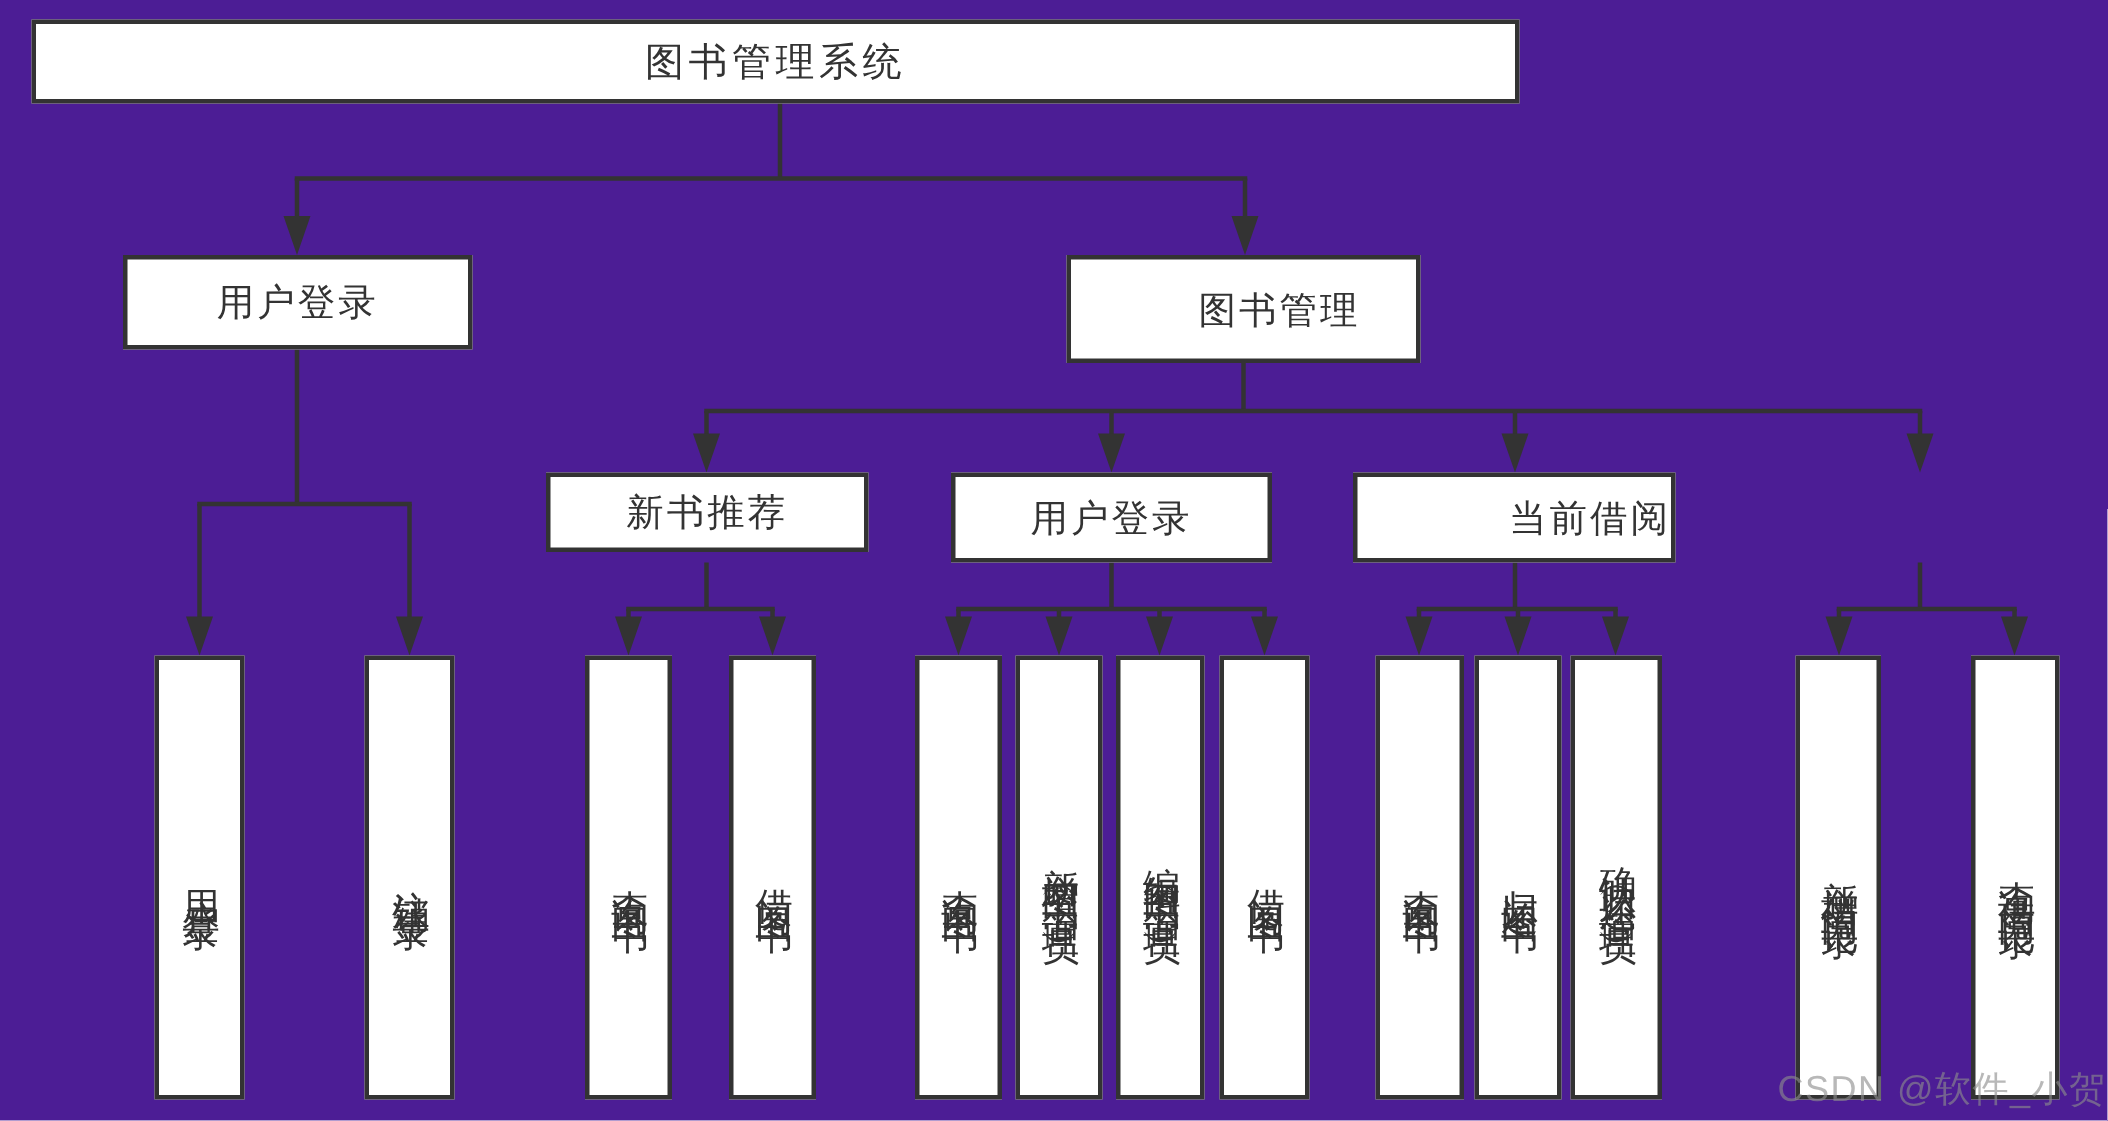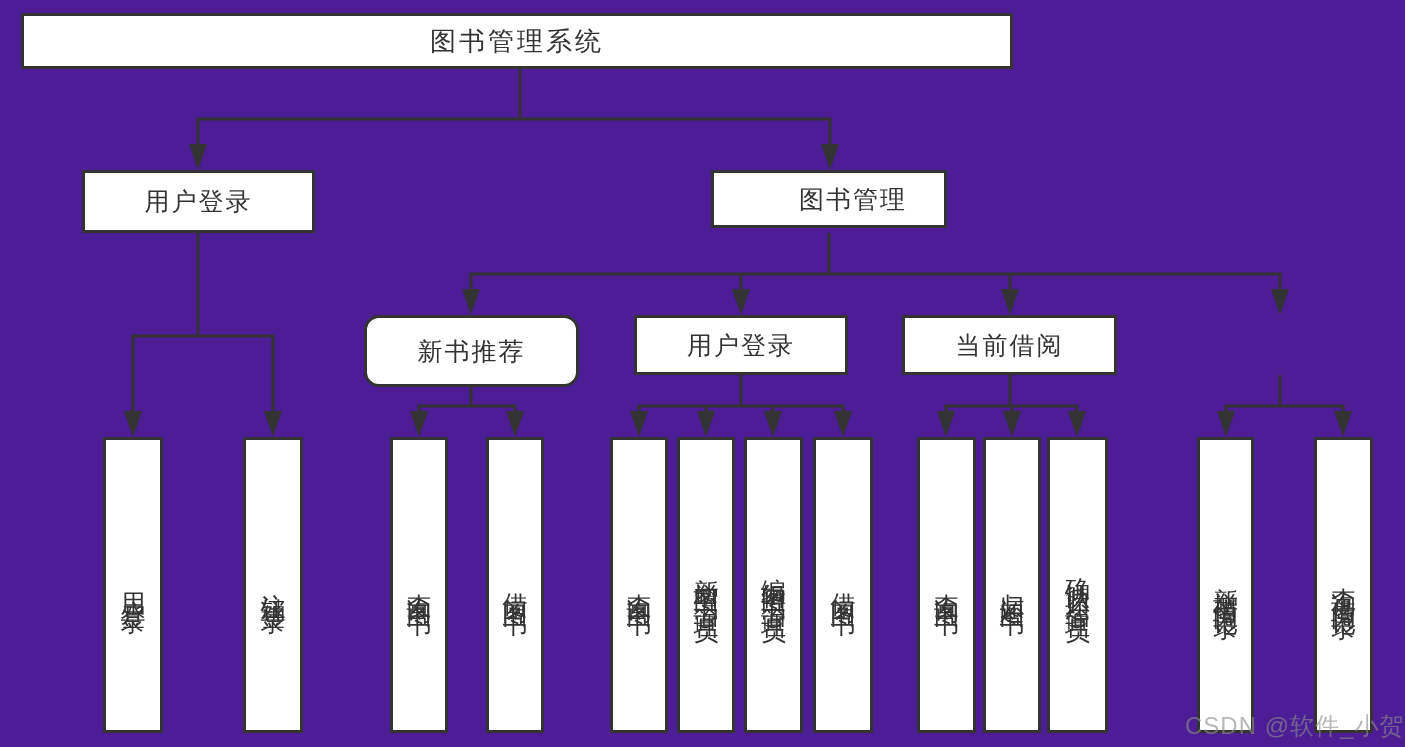"图书管理" div.node { height: 58px -> 72px }
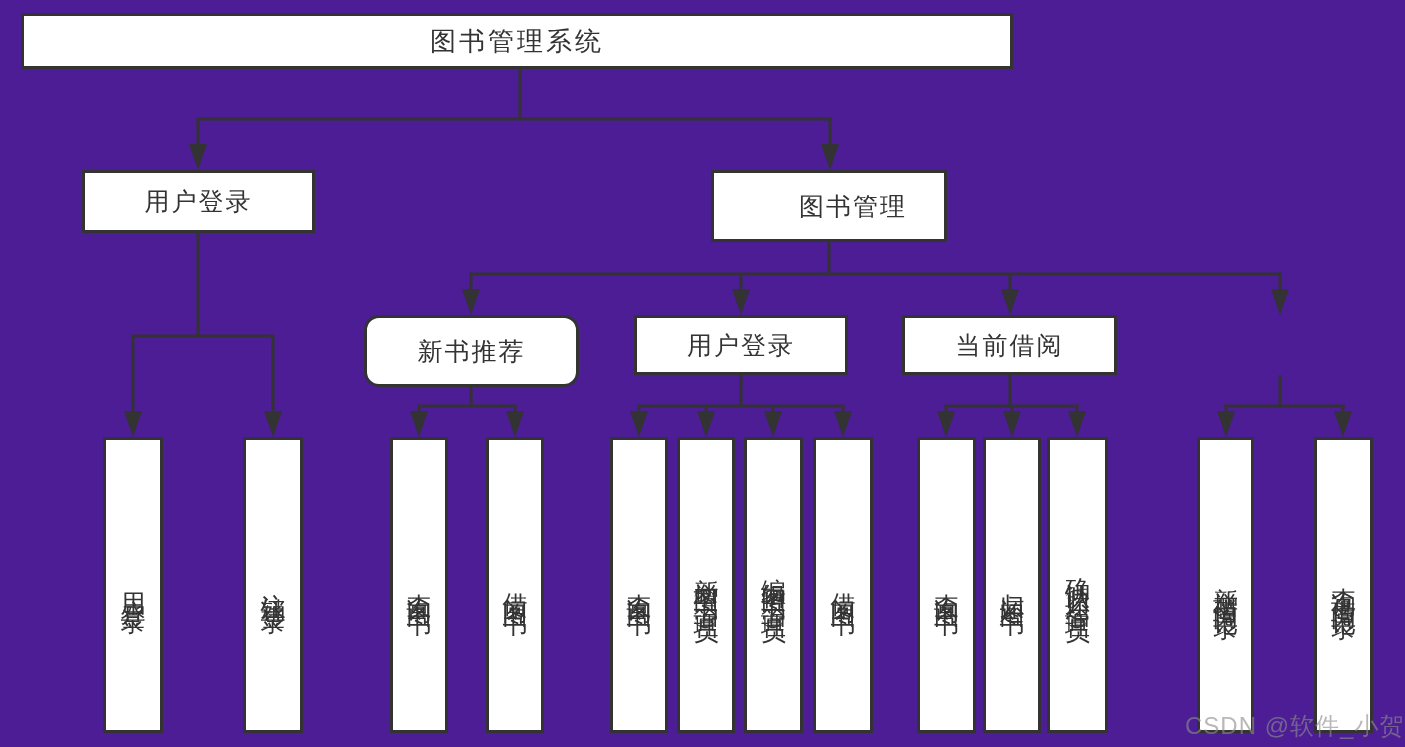"新书推荐" div.node { border-radius: 15px -> none; height: 72px -> 53px }
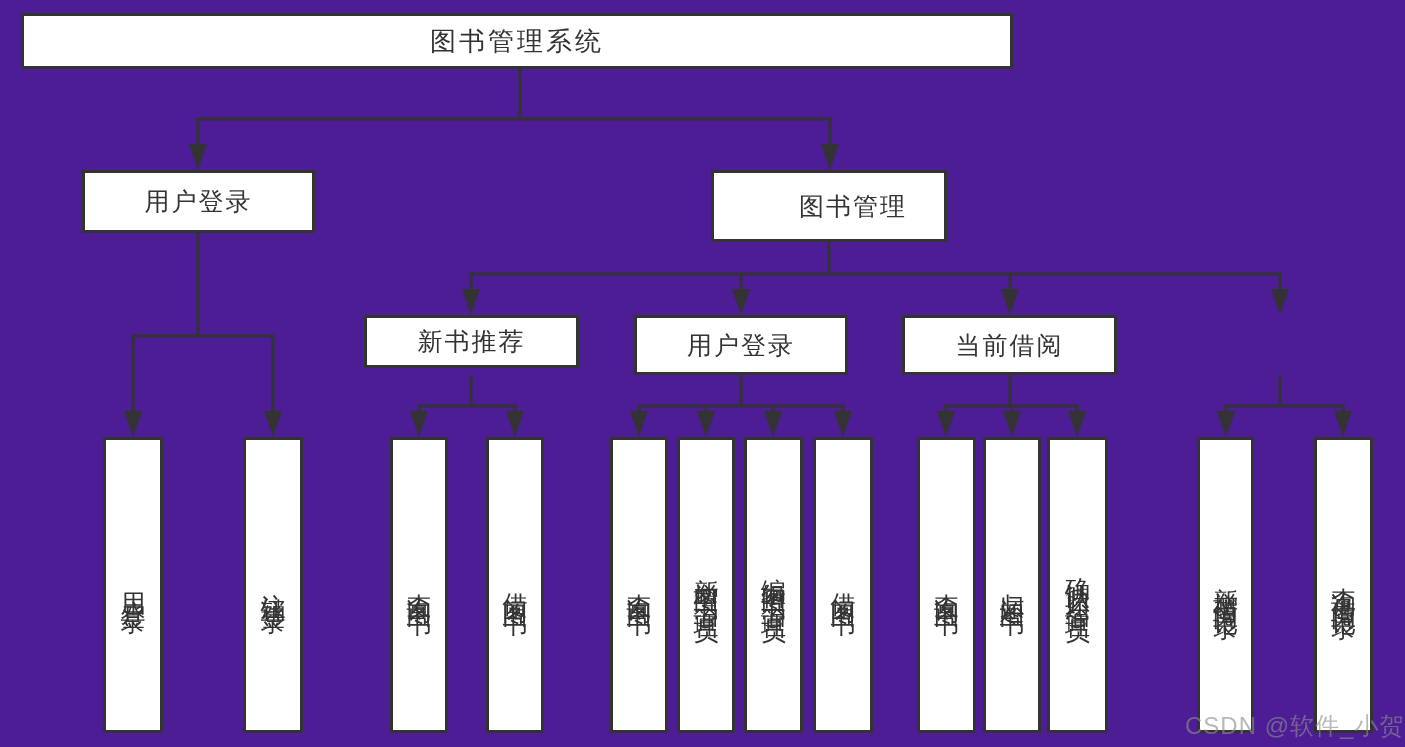"当前借阅" div.node { justify-content: none -> flex-end }
